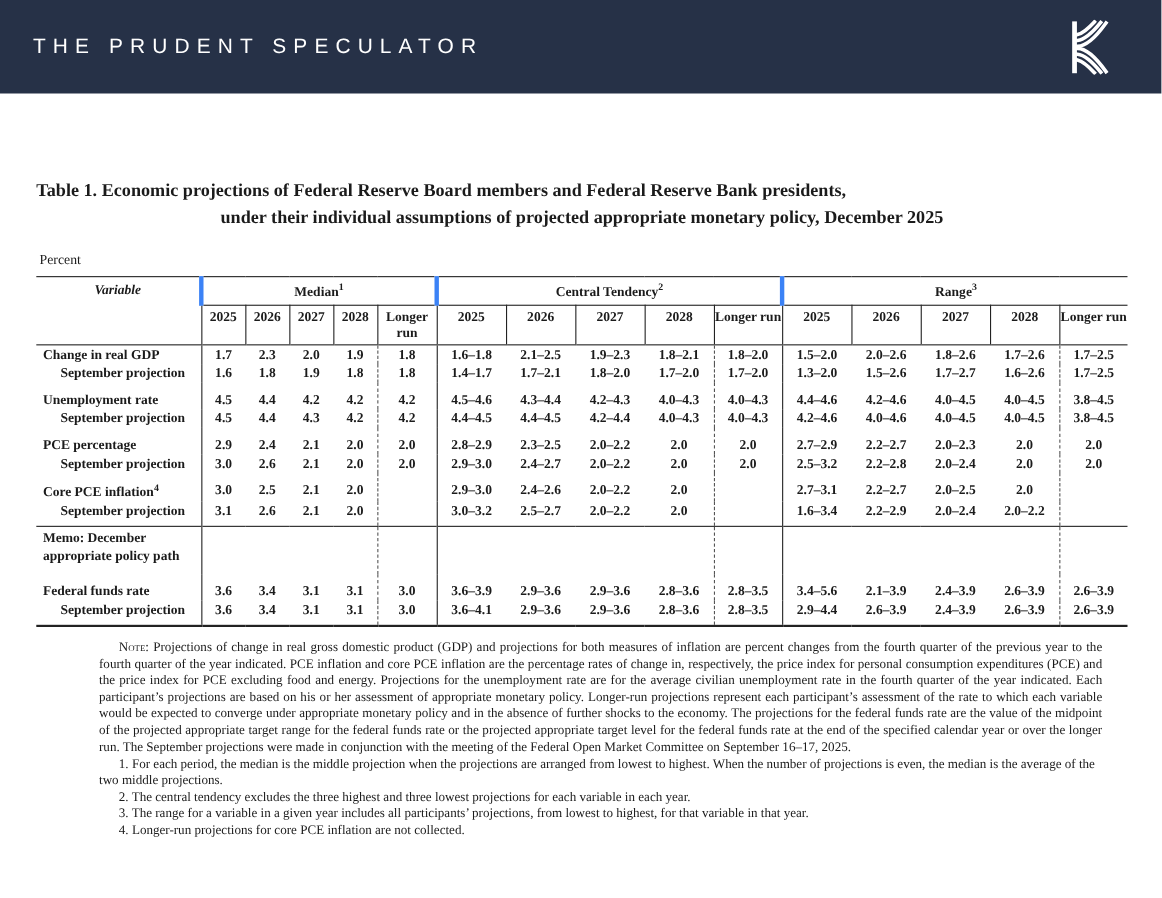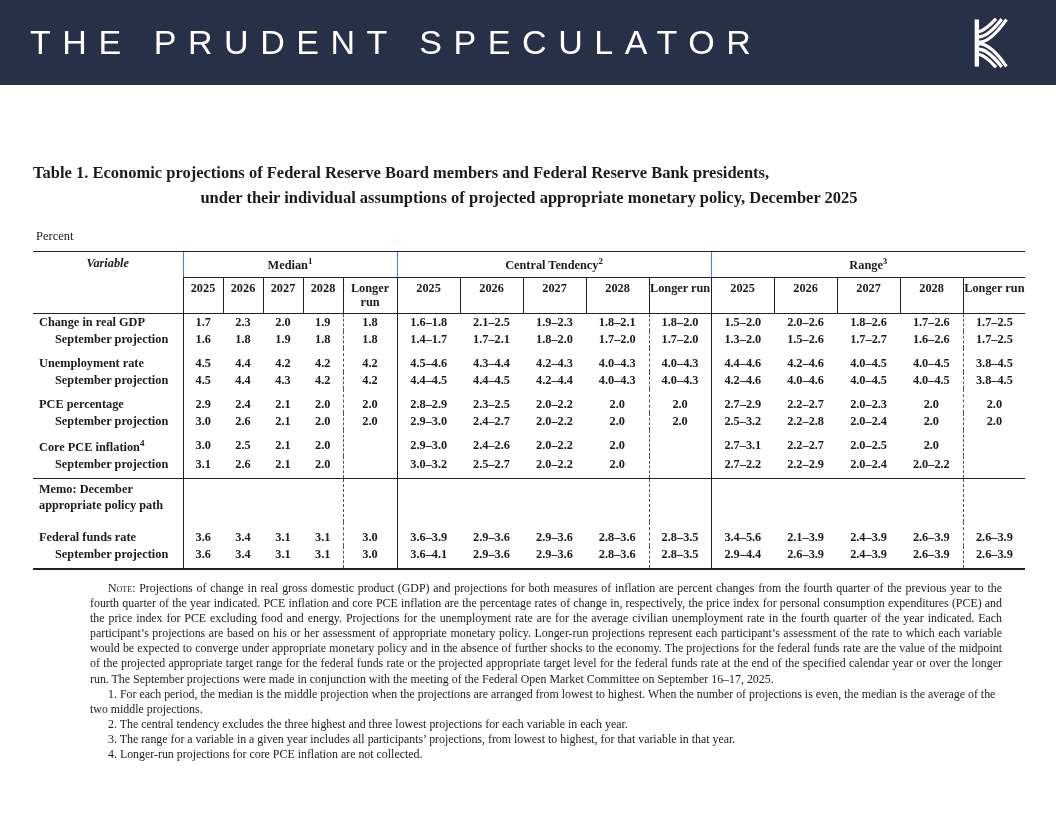"THE PRUDENT SPECULATOR" .brand-title { font-size: 34px -> 19px }
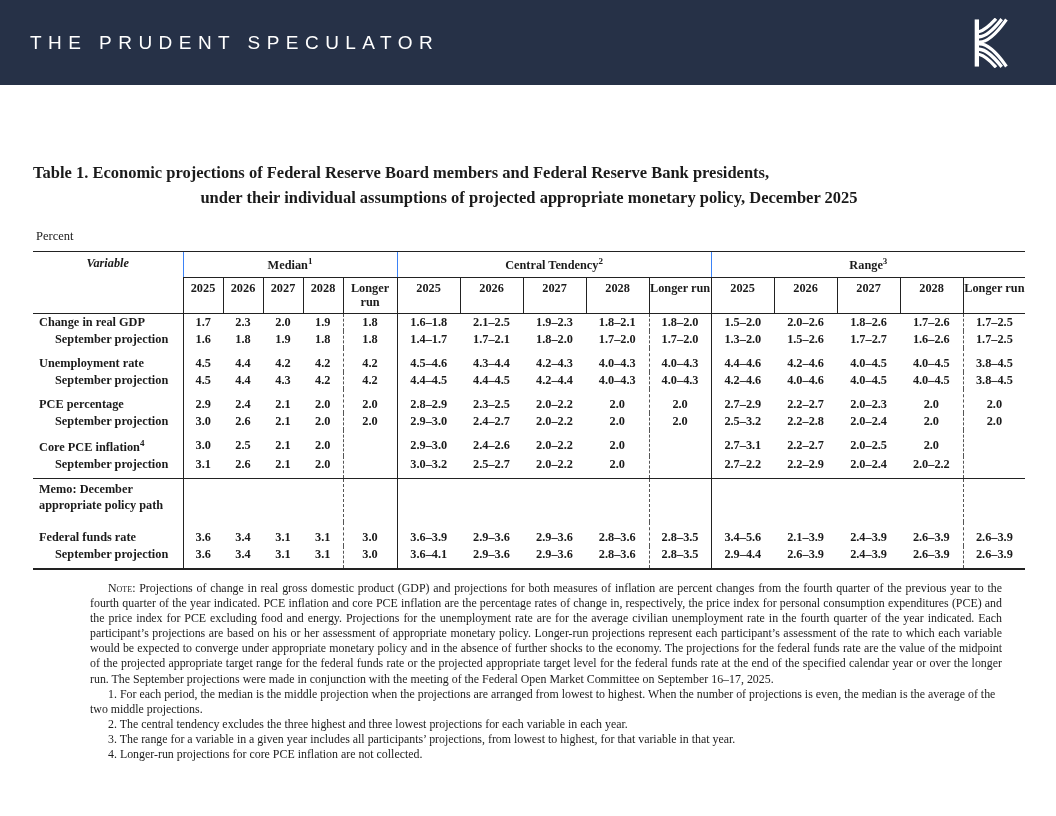"Median1" thead tr.group-row th.grp { border-left: 1px solid #3b82f6 -> 4px solid #3b82f6 }
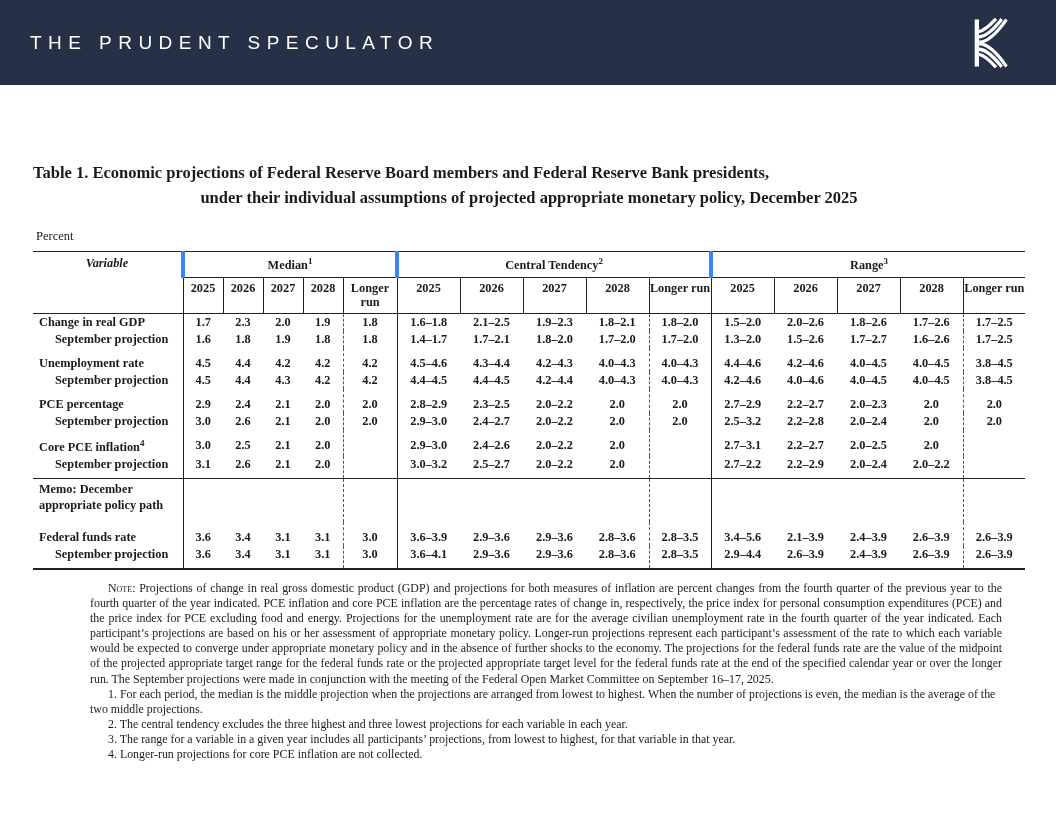"2.7–2.2" td.val { text: 2.7–2.2 -> 1.6–3.4 }
